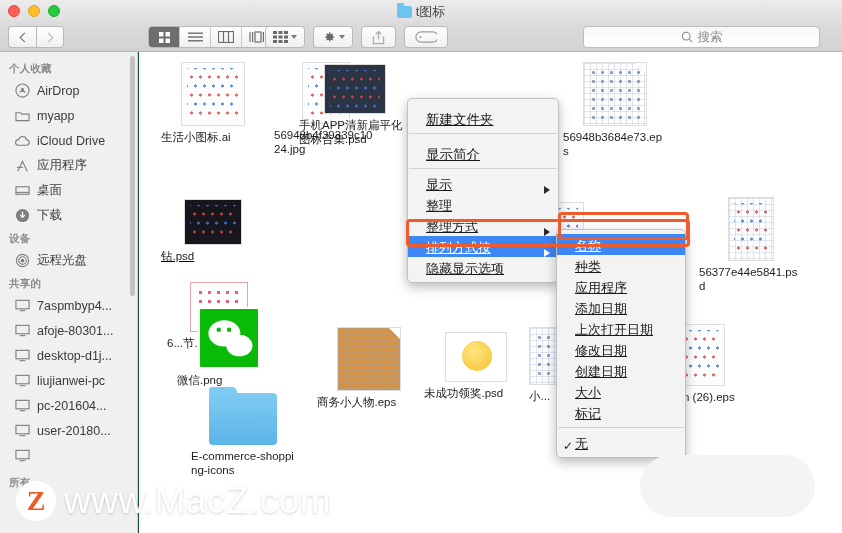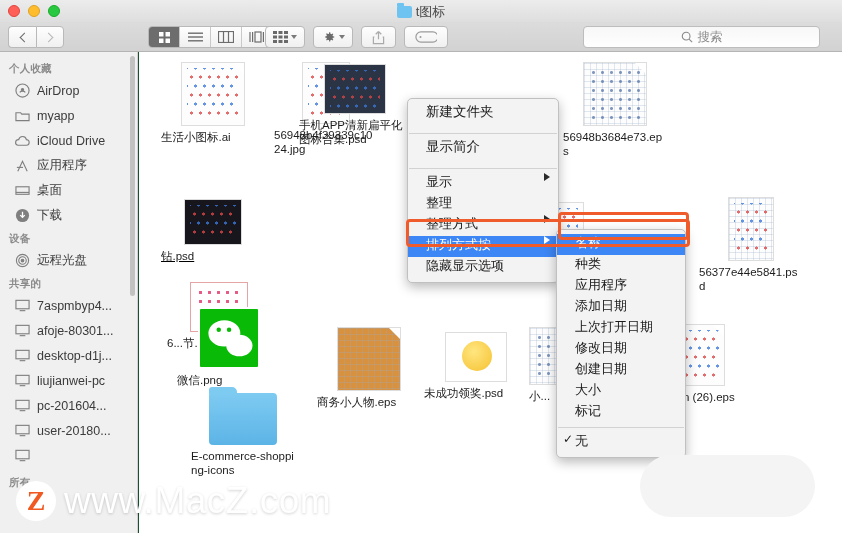"新建文件夹" .mi { align-items: flex-start -> flex-end; text-decoration: none -> underline }
